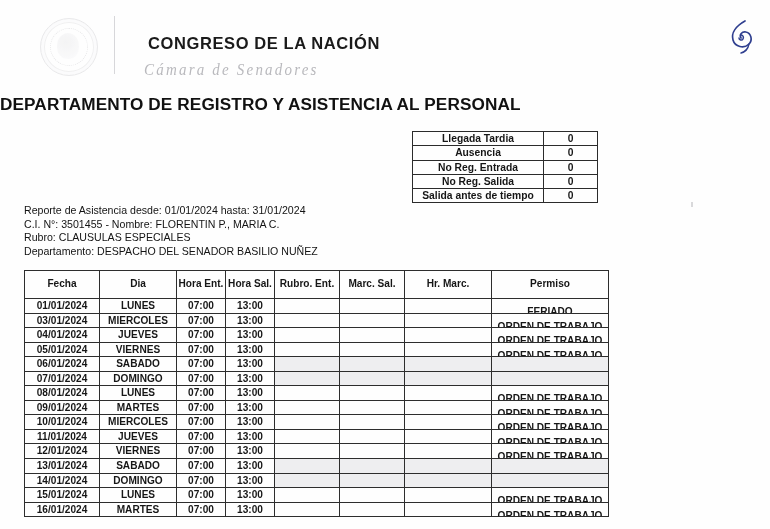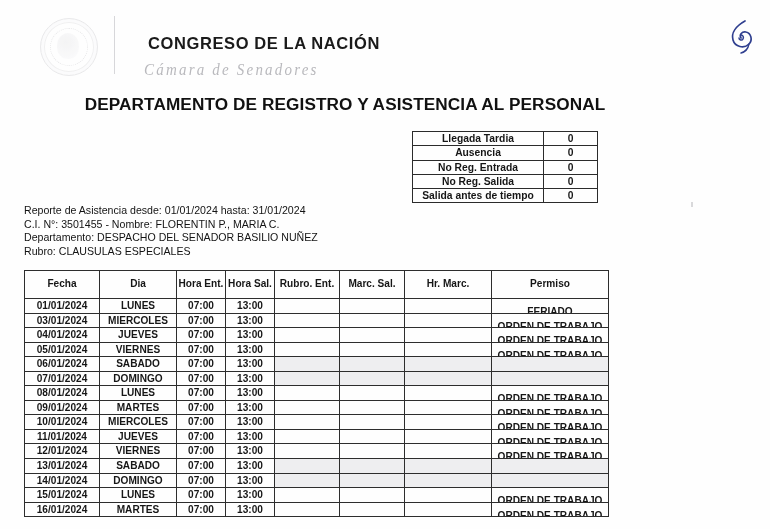"DEPARTAMENTO DE REGISTRO Y ASISTENCIA" .doc-title { text-align: center -> none }
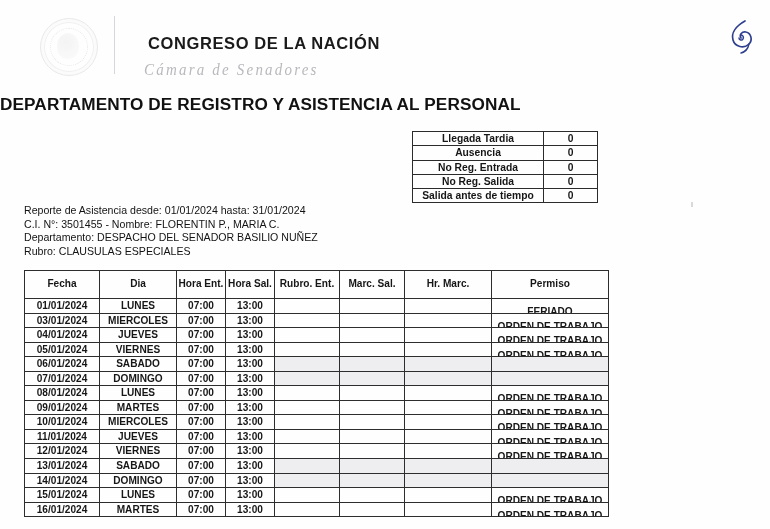"Departamento: DESPACHO DEL SENADOR" div { order: before "Rubro: CLAUSULAS ESPECIALES" -> after "Rubro: CLAUSULAS ESPECIALES" }
